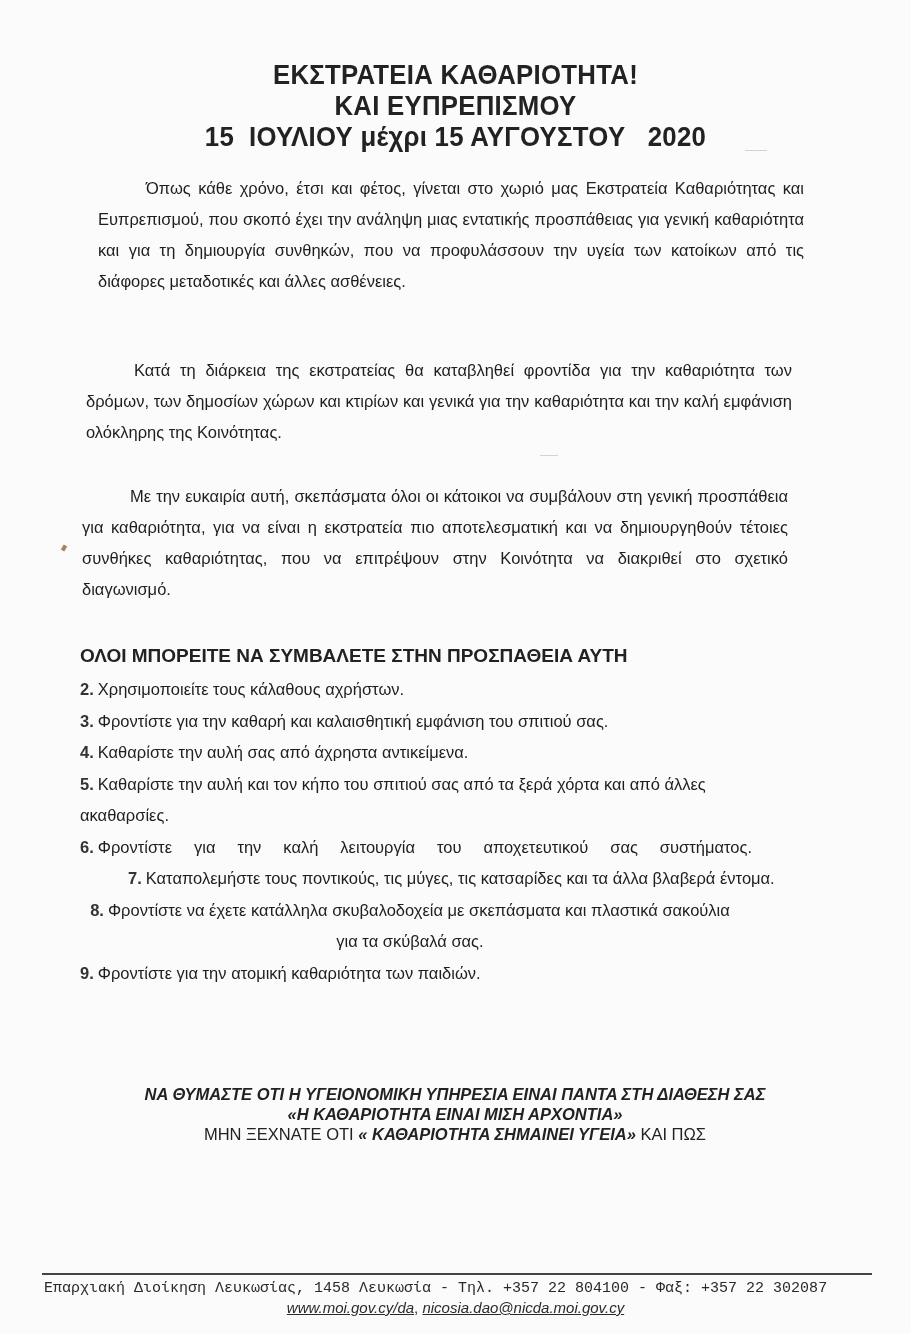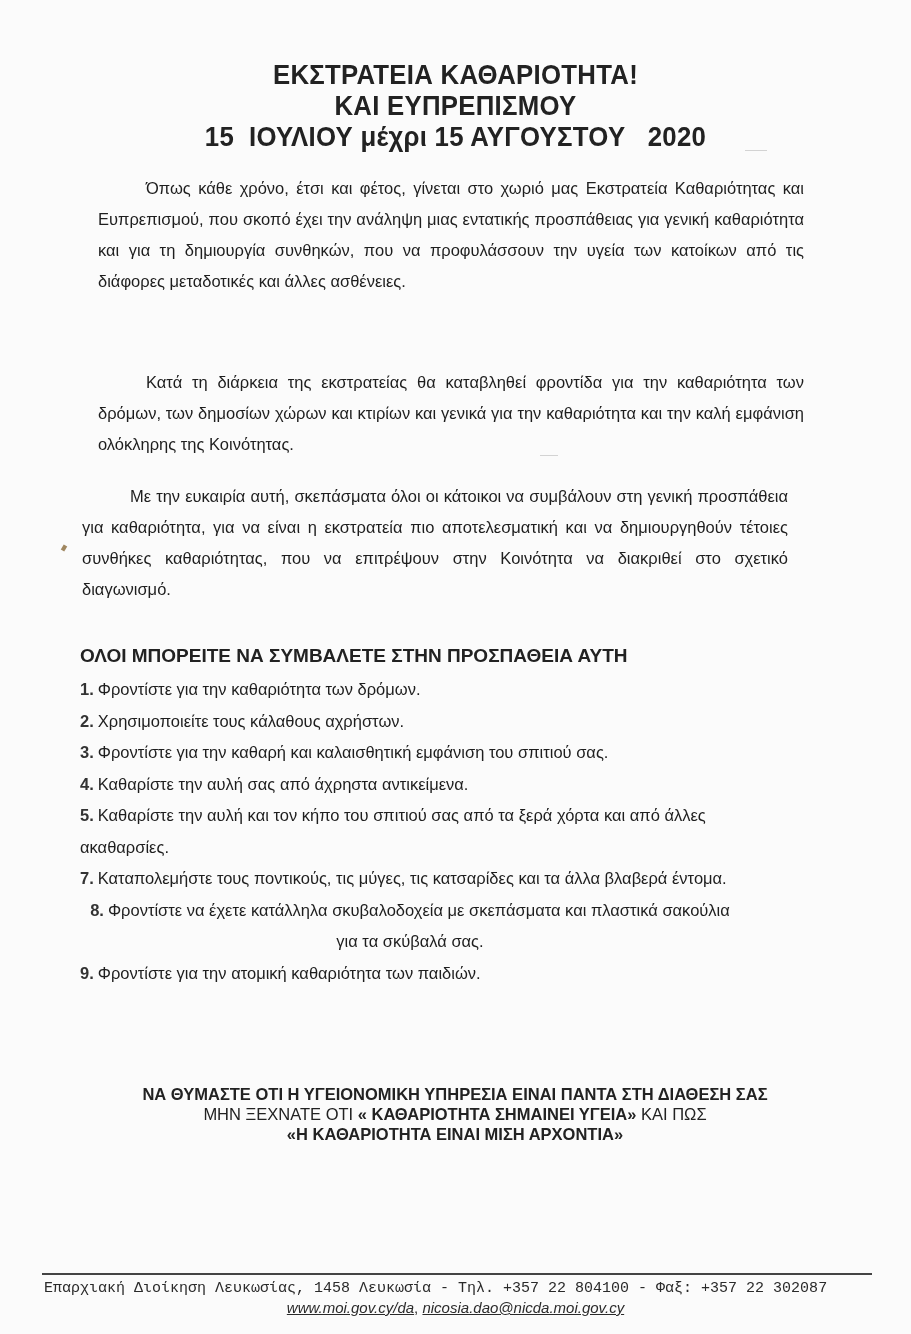"Κατά τη διάρκεια της εκστρατείας" p.para { margin: 16px -> 4px }
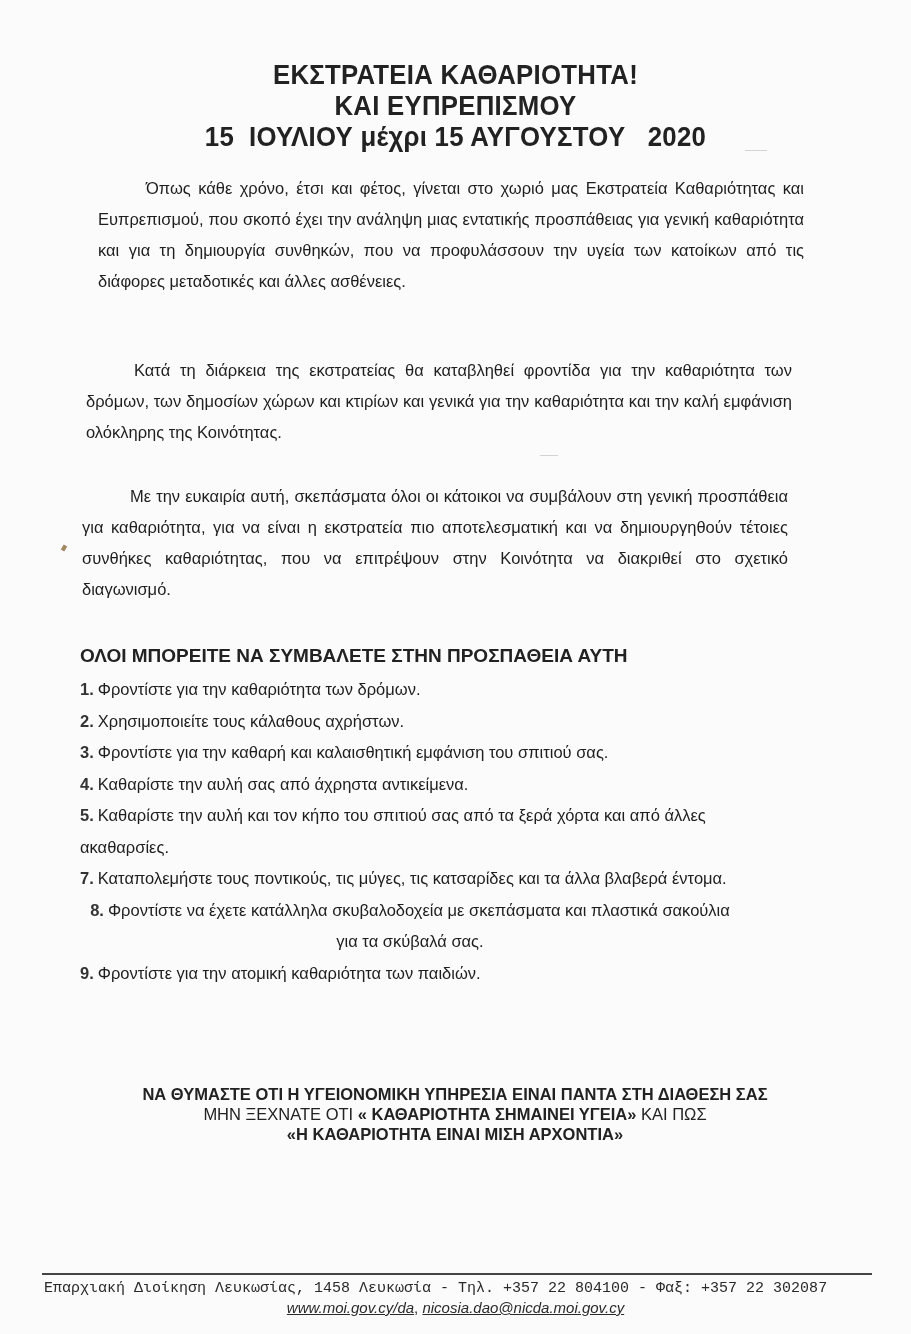"1. Φροντίστε για την καθαριότητα" li { html: <li><span>1.</span><span>Φροντίστε για την καθαριότητα των δρόμων.</span></li> -> none }
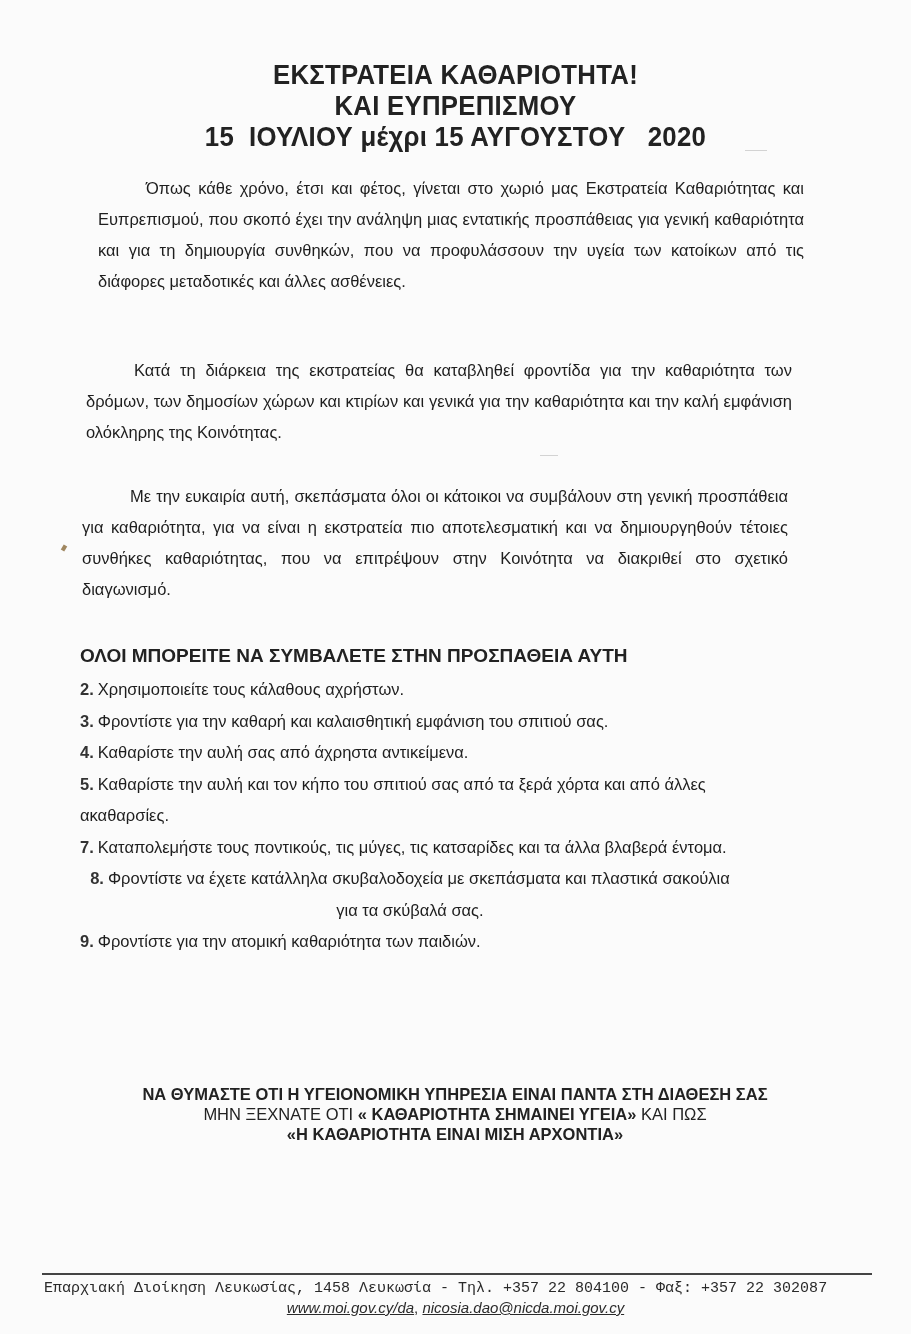"6. Φροντίστε για την καλή" li { html: none -> <li><span>6.</span><span>Φροντίστε για την καλή λειτουργία του αποχετευτικού σας συστήματος.</span></li> }
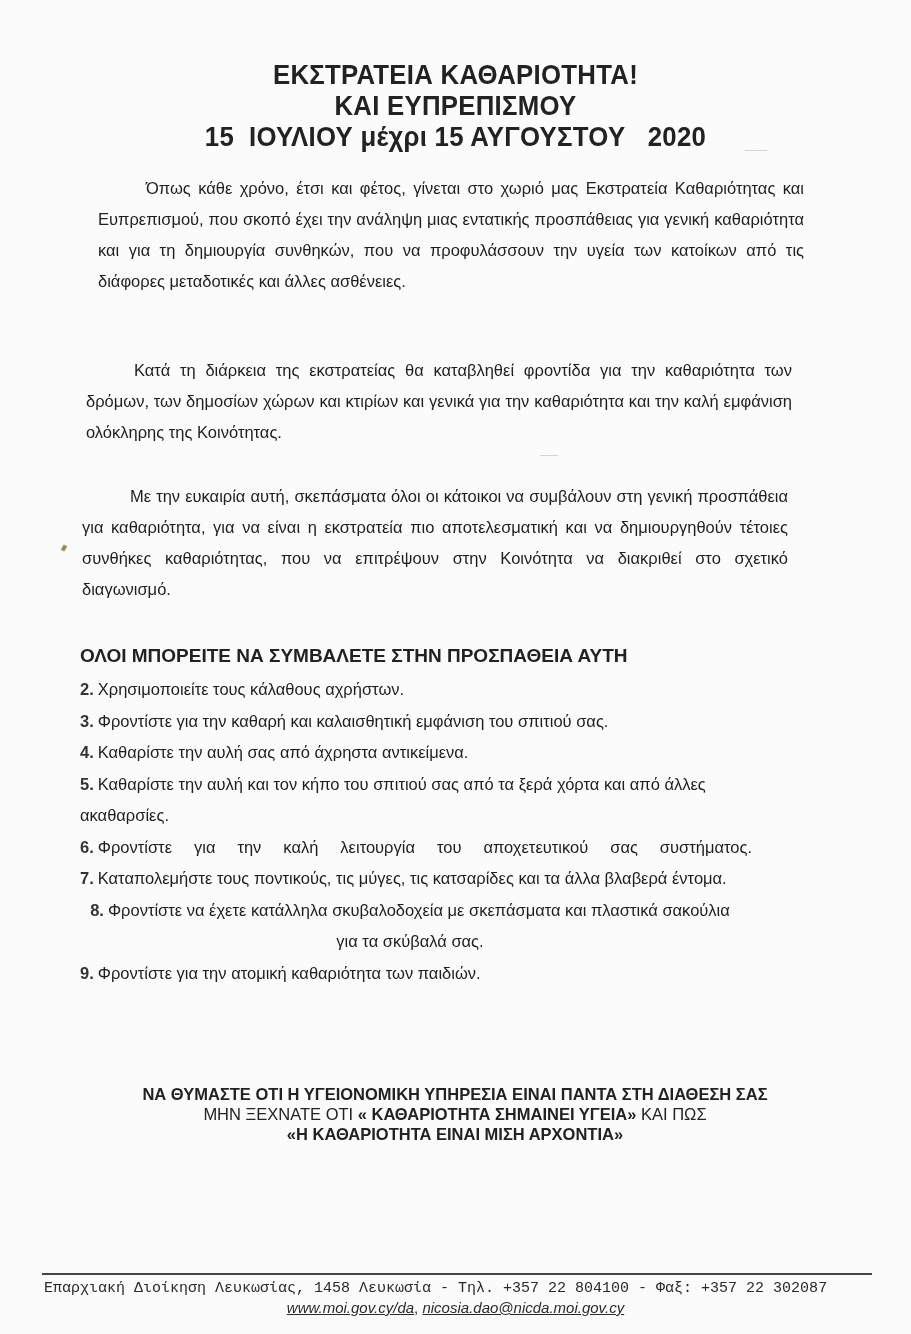"7. Καταπολεμήστε τους ποντικούς, τις" li { margin-left: none -> 48px }
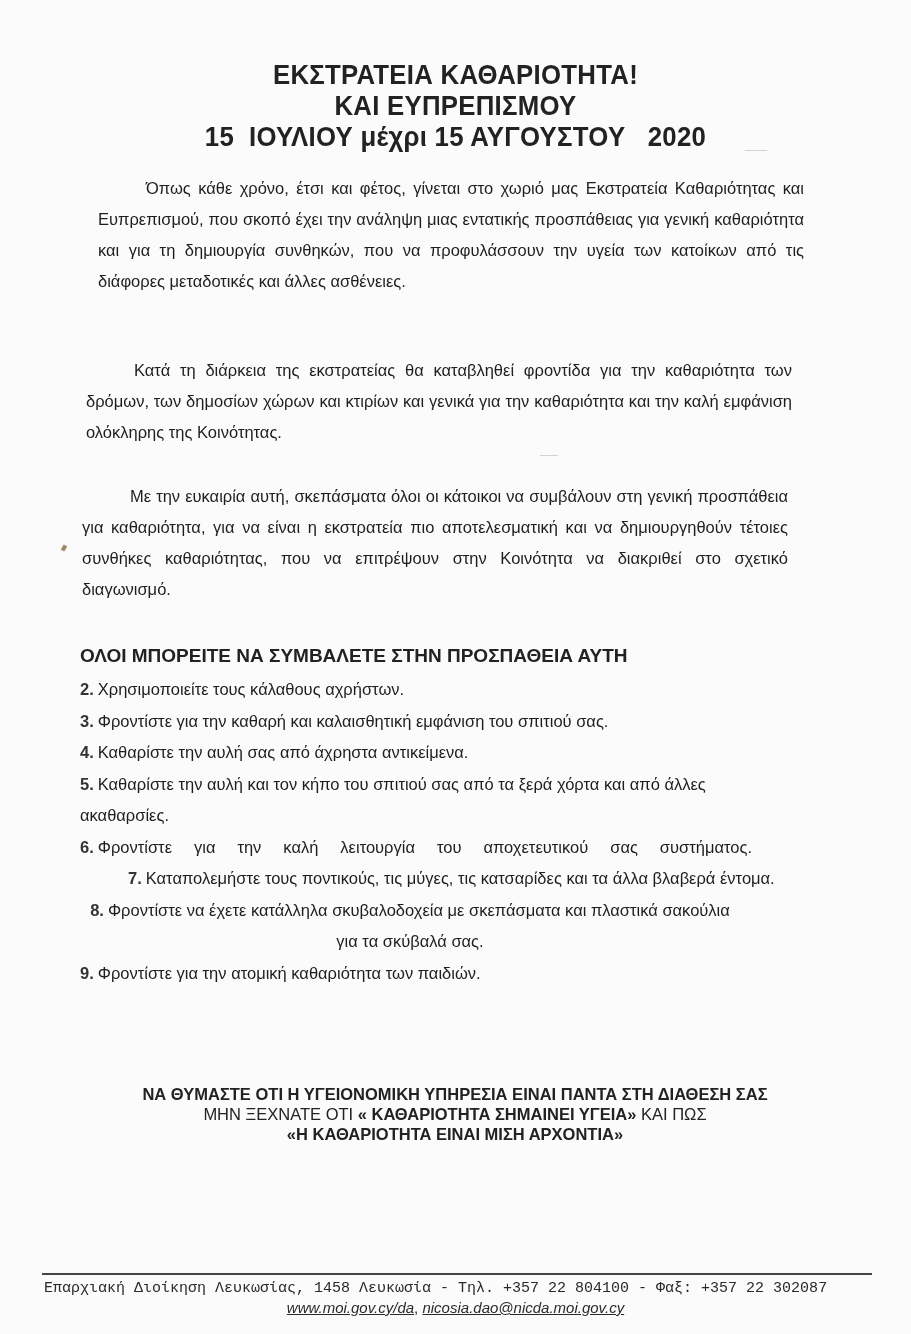"ΝΑ ΘΥΜΑΣΤΕ ΟΤΙ Η ΥΓΕΙΟΝΟΜΙΚΗ" .closing b { font-style: none -> italic }
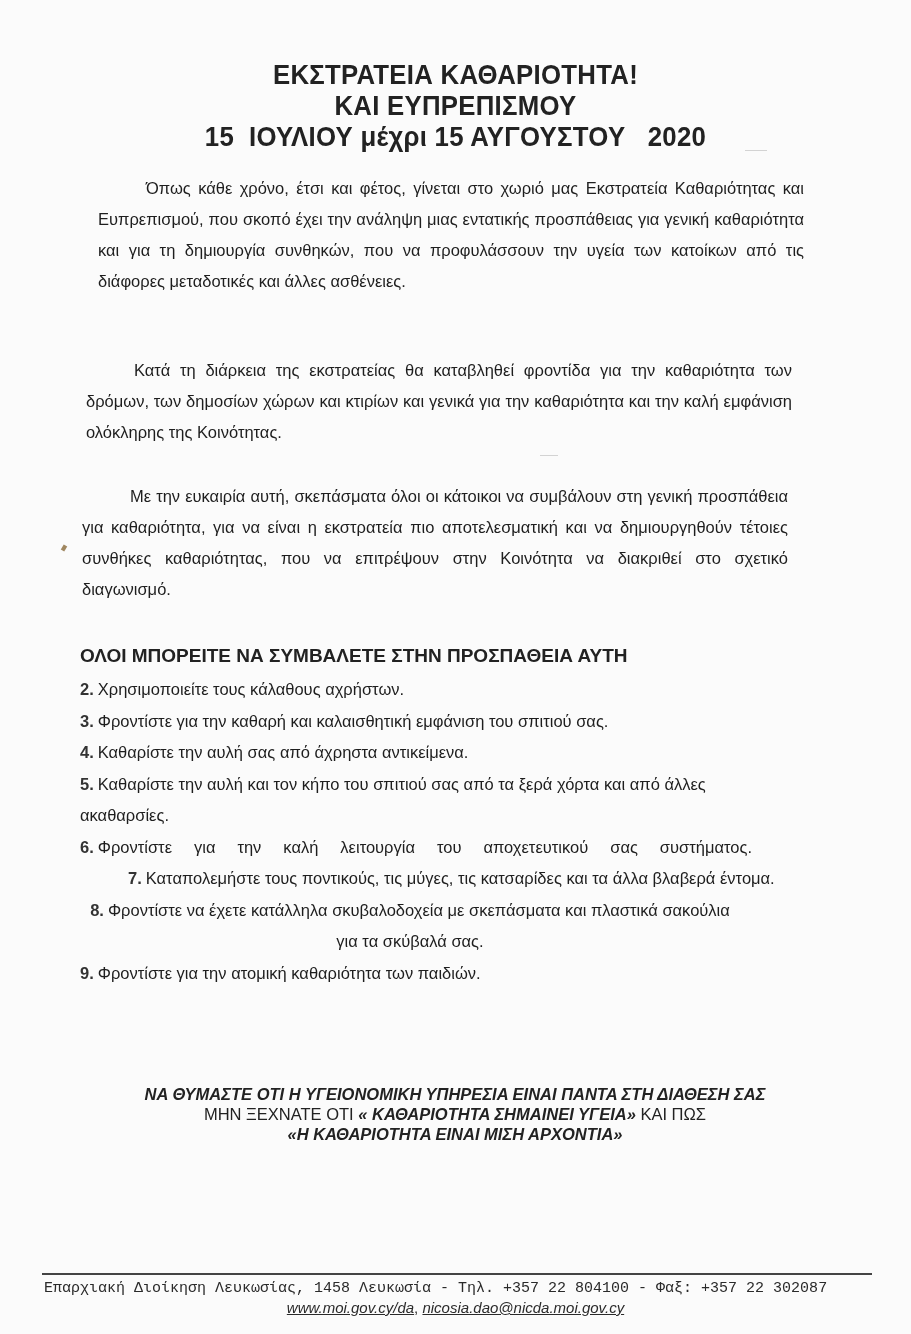"ΜΗΝ ΞΕΧΝΑΤΕ ΟΤΙ « ΚΑΘΑΡΙΟΤΗΤΑ" span.line { order: before "«Η ΚΑΘΑΡΙΟΤΗΤΑ ΕΙΝΑΙ ΜΙΣΗ ΑΡΧΟΝΤΙΑ»" -> after "«Η ΚΑΘΑΡΙΟΤΗΤΑ ΕΙΝΑΙ ΜΙΣΗ ΑΡΧΟΝΤΙΑ»" }
